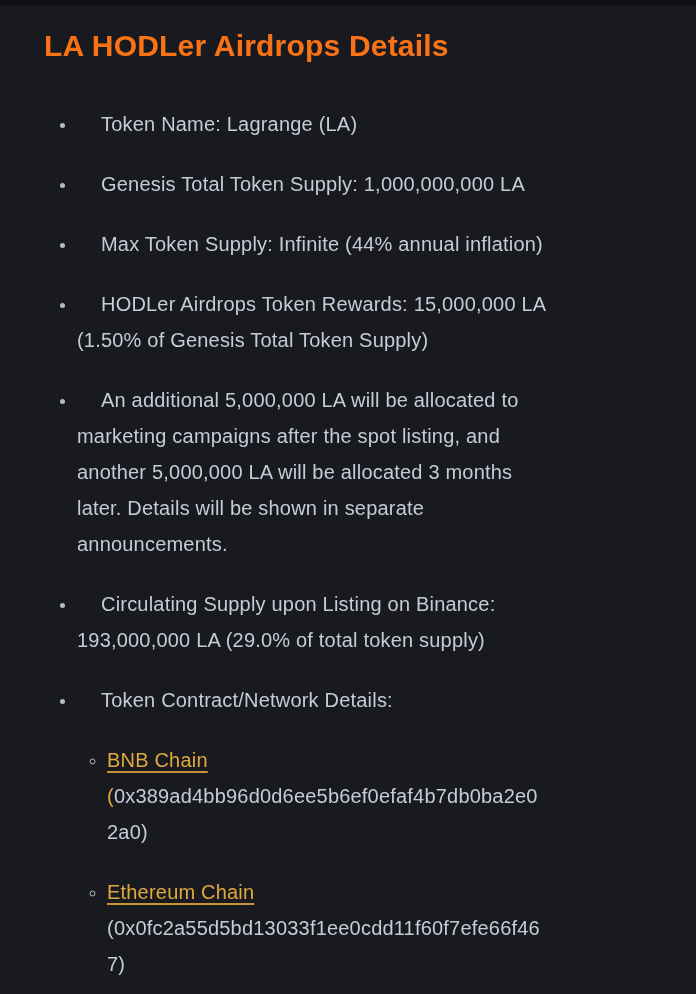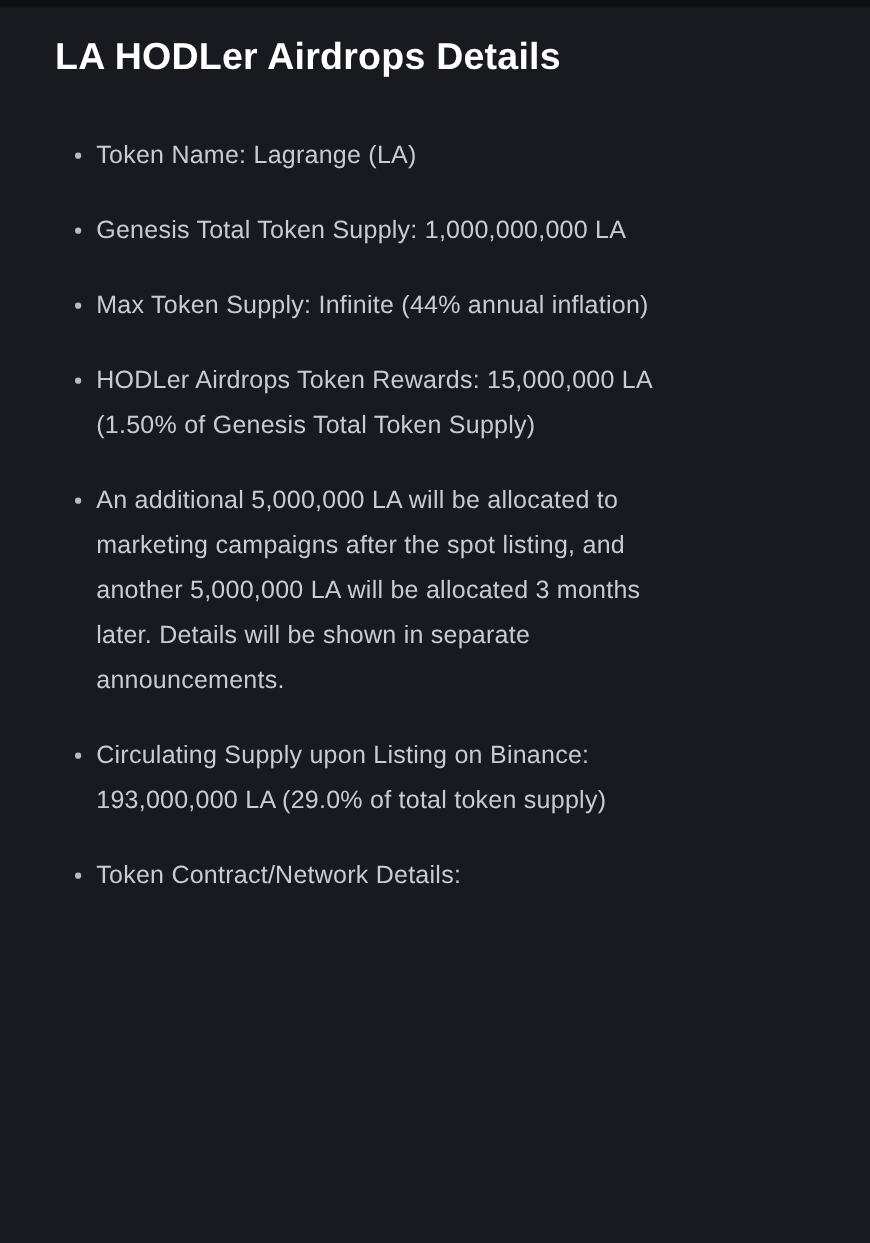"LA HODLer Airdrops Details" h1.page-title { color: #ffffff -> #f97316 }
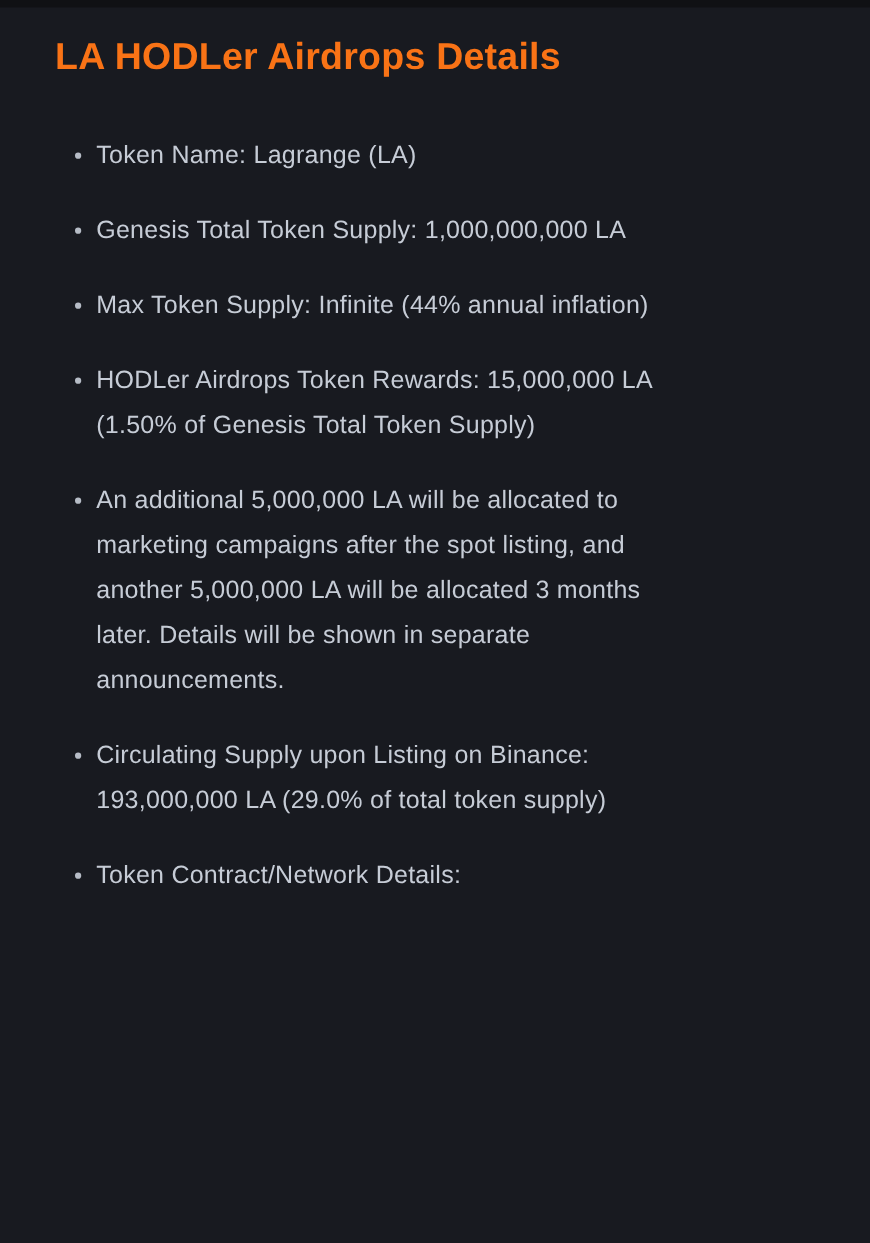"Token Name: Lagrange (LA)" .li-text { margin-left: none -> 24px }
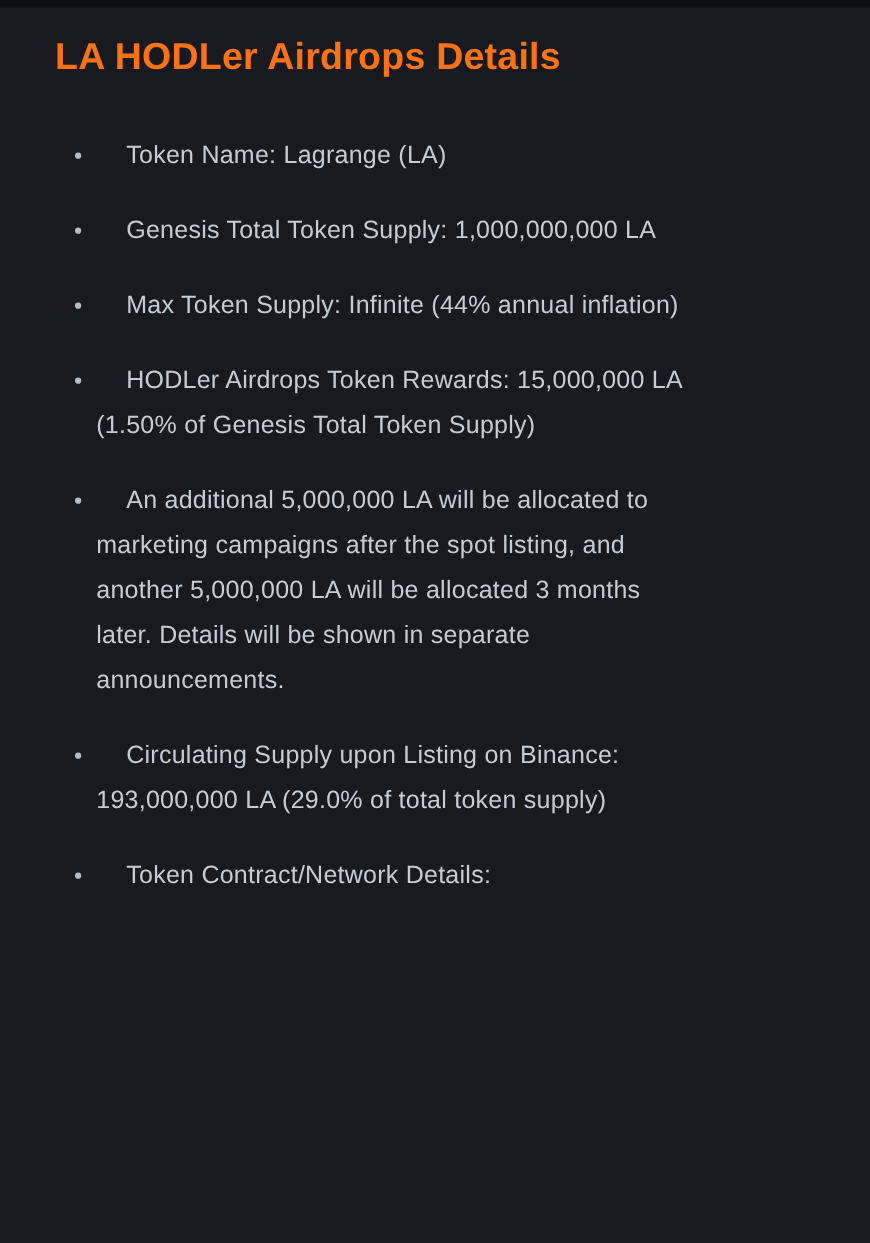"BNB Chain" ul.sub-list { html: none -> <ul> <li> <a>BNB Chain</a> <div><span>(</span><span>0x389ad4bb96d0d6ee5b6ef0efaf4b7db0ba2e0 2a0)</span></div> </li> <li> <a>Ethereum Chain</a> <div><span>(</span><span>0x0fc2a55d5bd13033f1ee0cdd11f60f7efe66f46 7)</span></div> </li> </ul> }
